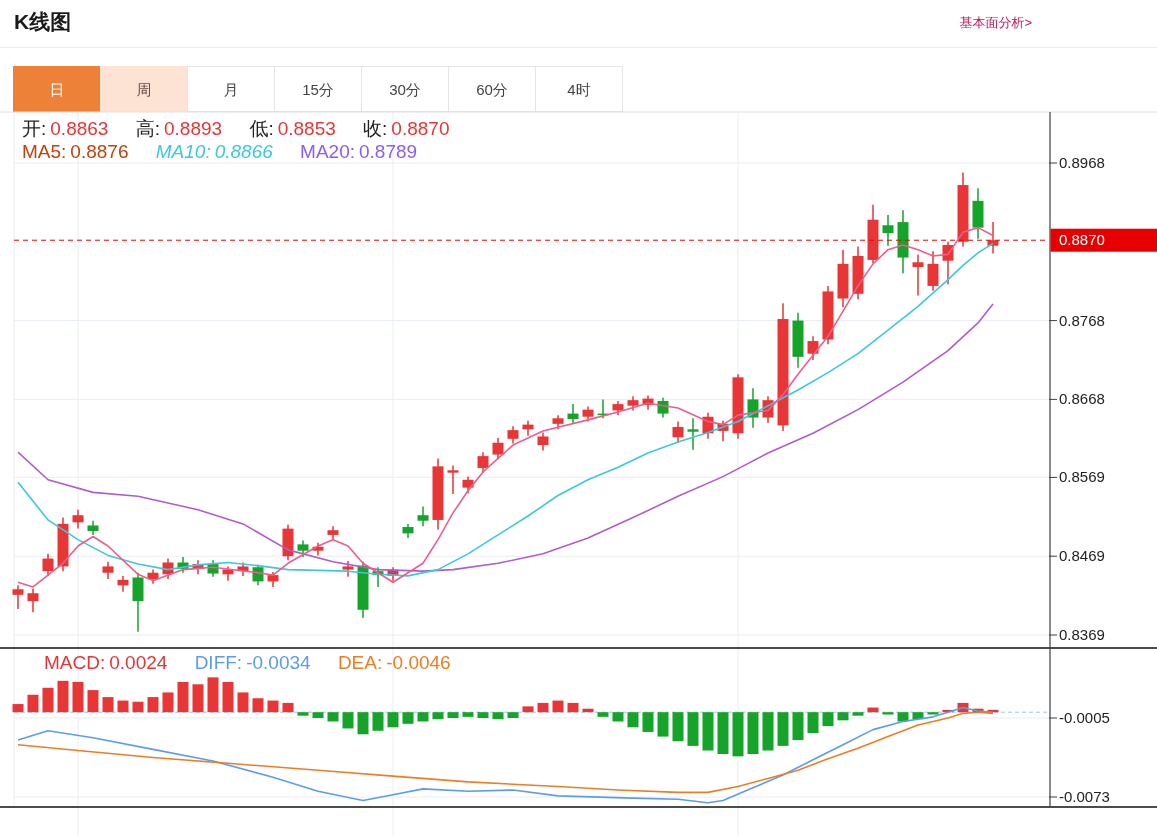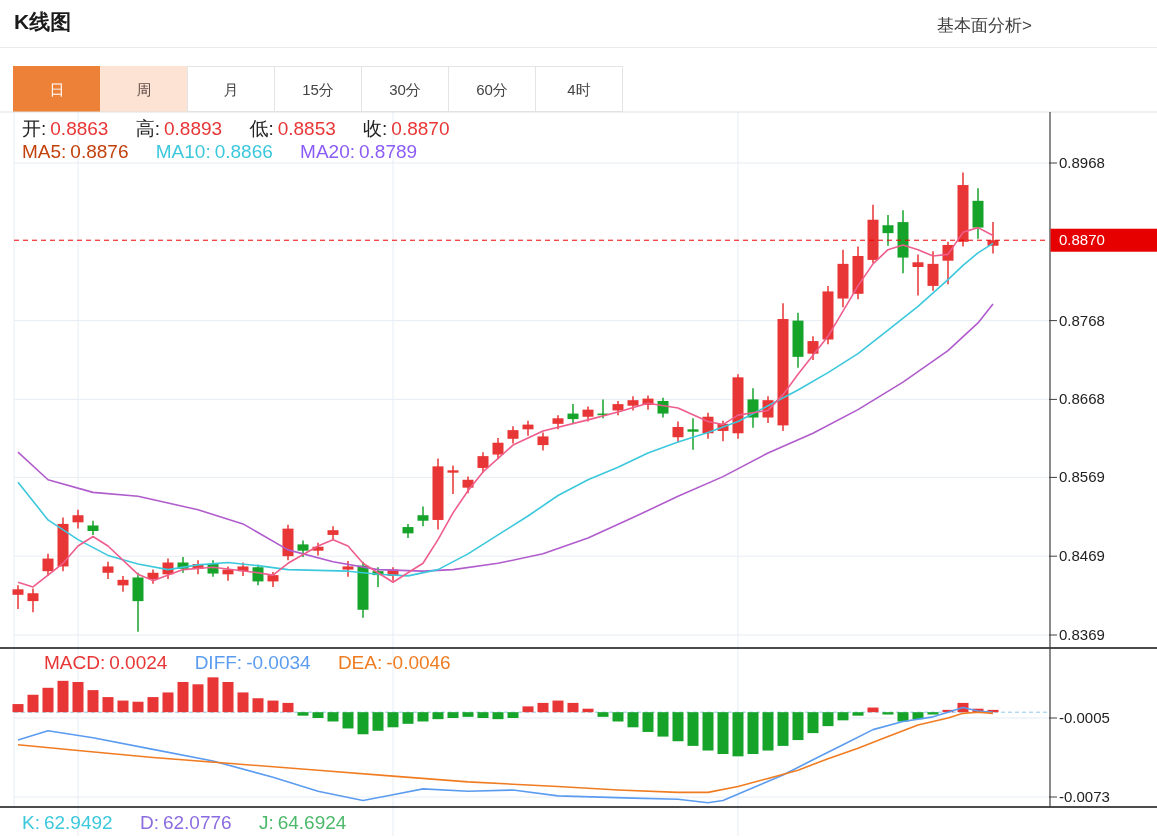"基本面分析>" .fund-link { color: #404040 -> #be185d; font-size: 17px -> 13px }
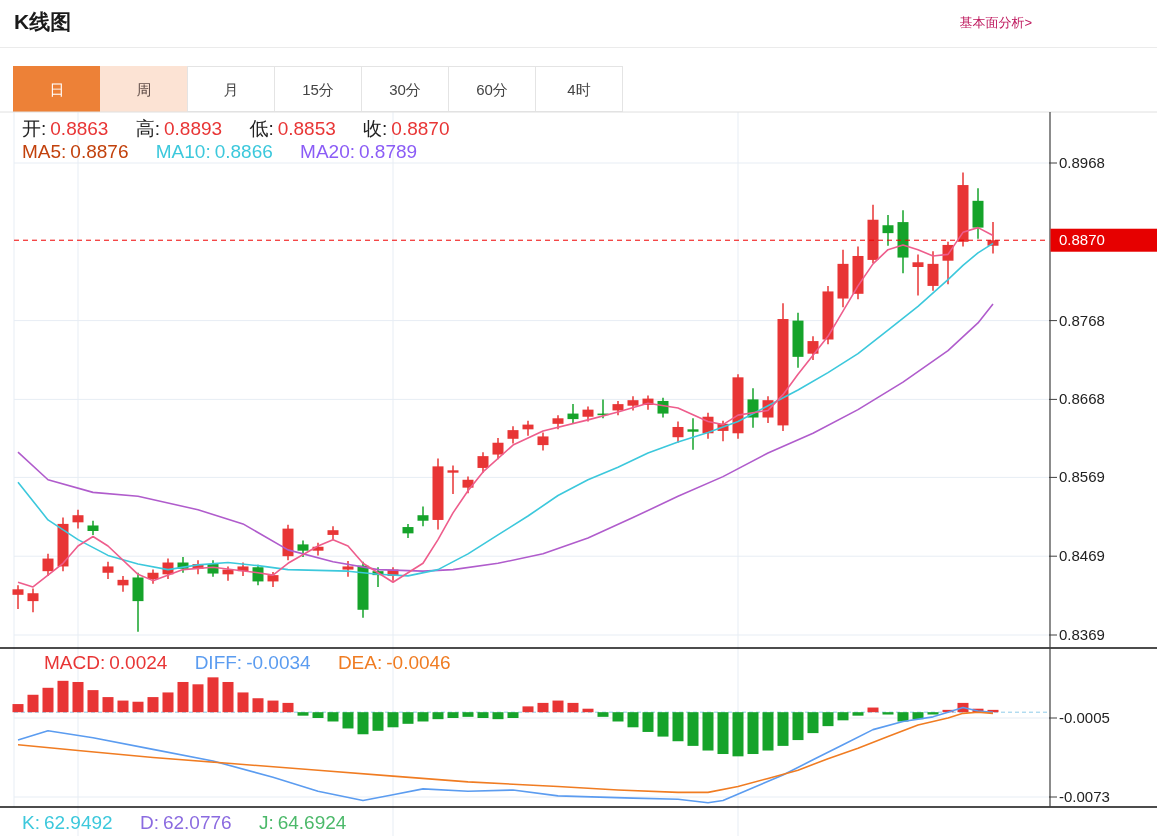"MA10:" .c-cyan { font-style: none -> italic }
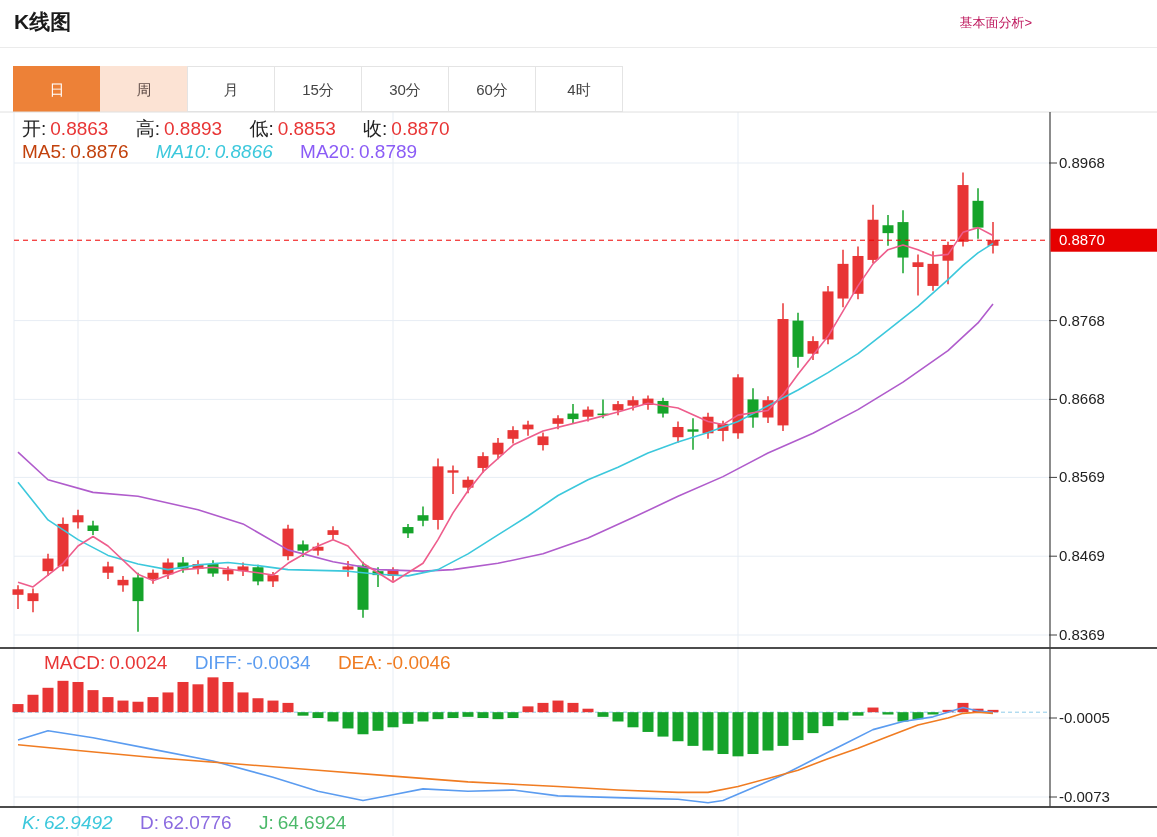"K: 62.9492 D: 62.0776 J:" div.legend { html: <div> <span>K:</span><span>62.9492</span><span></span> <span>D:</span><span>62.0776</span><span></span> <span>J:</span><span>64.6924</span> </div> -> none }
